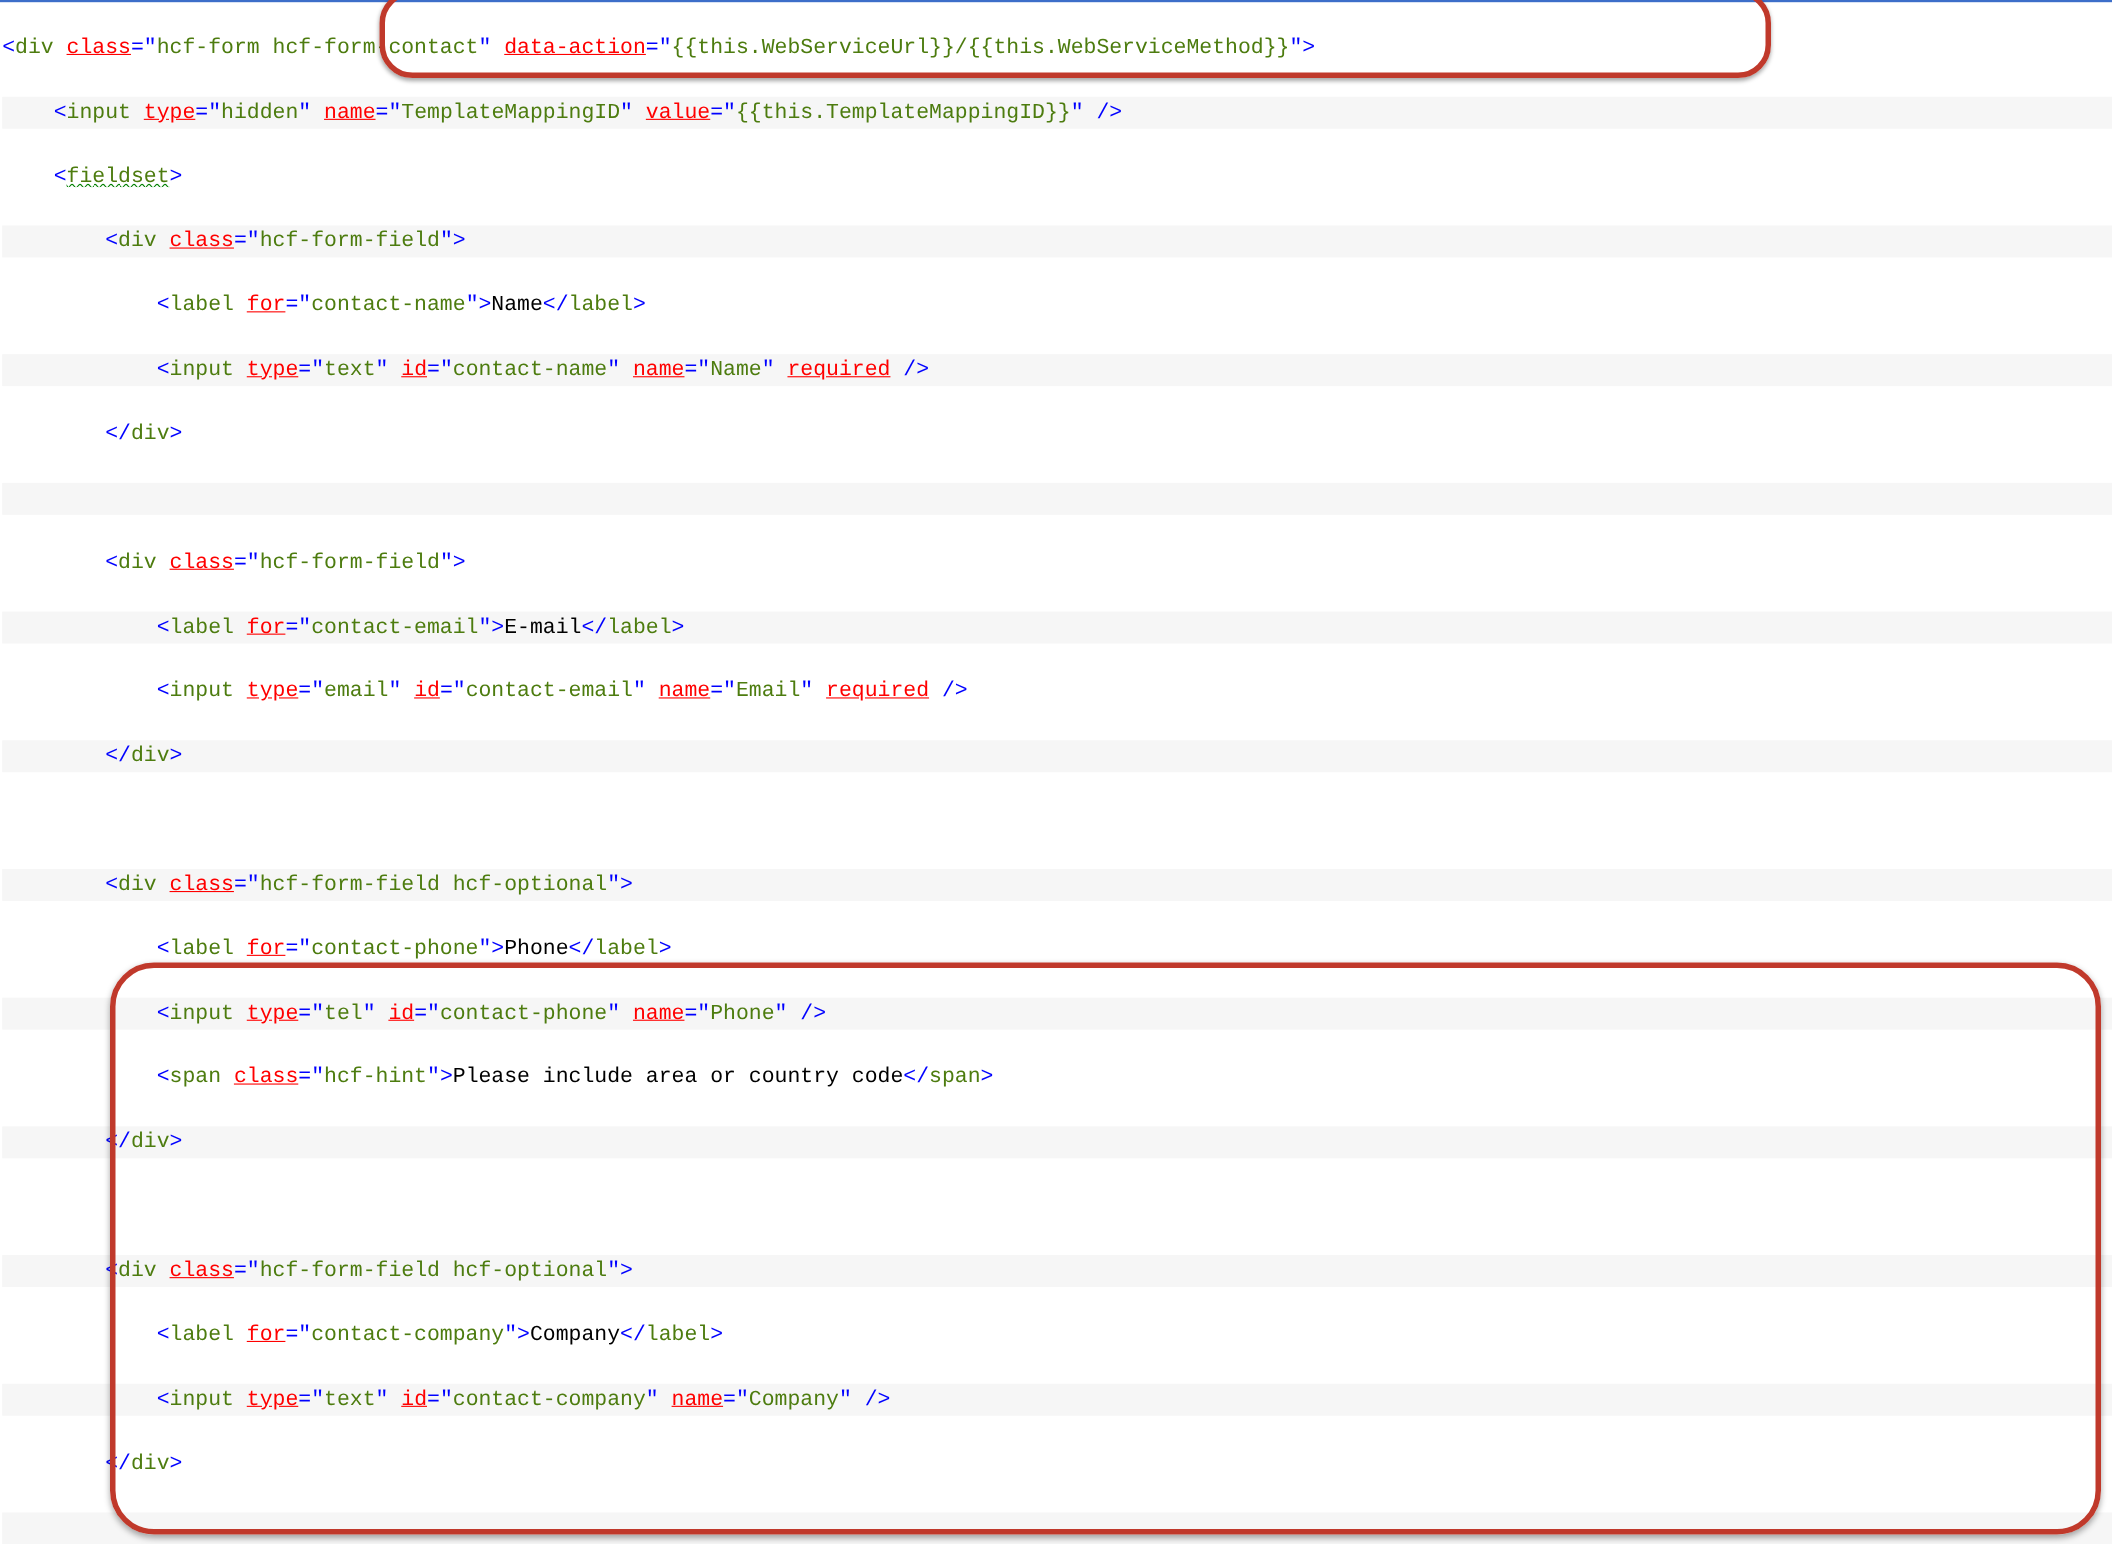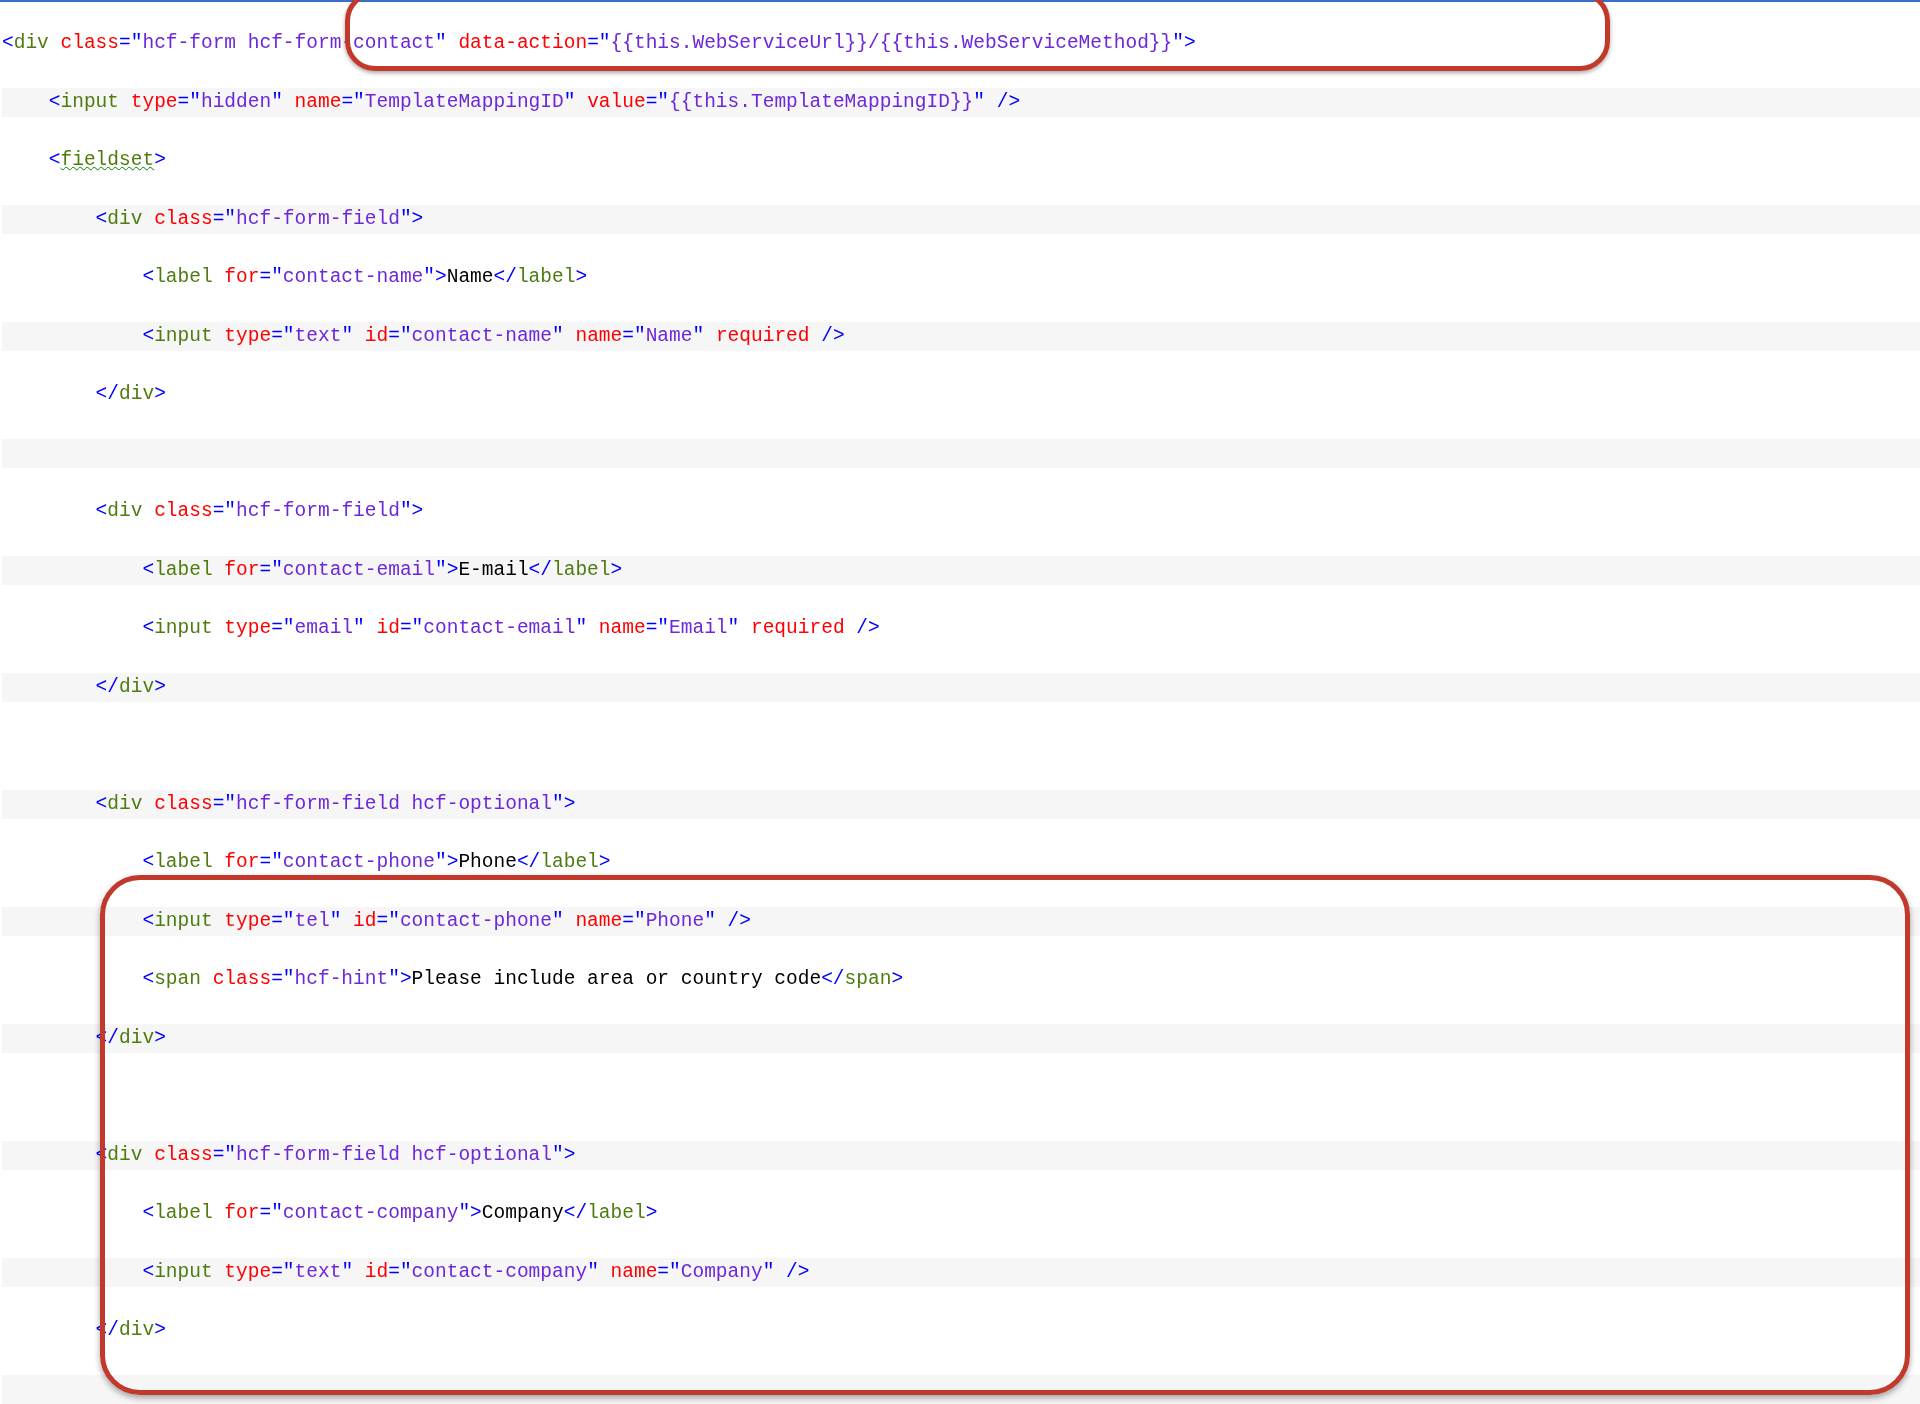"class" .attr { text-decoration: none -> underline }
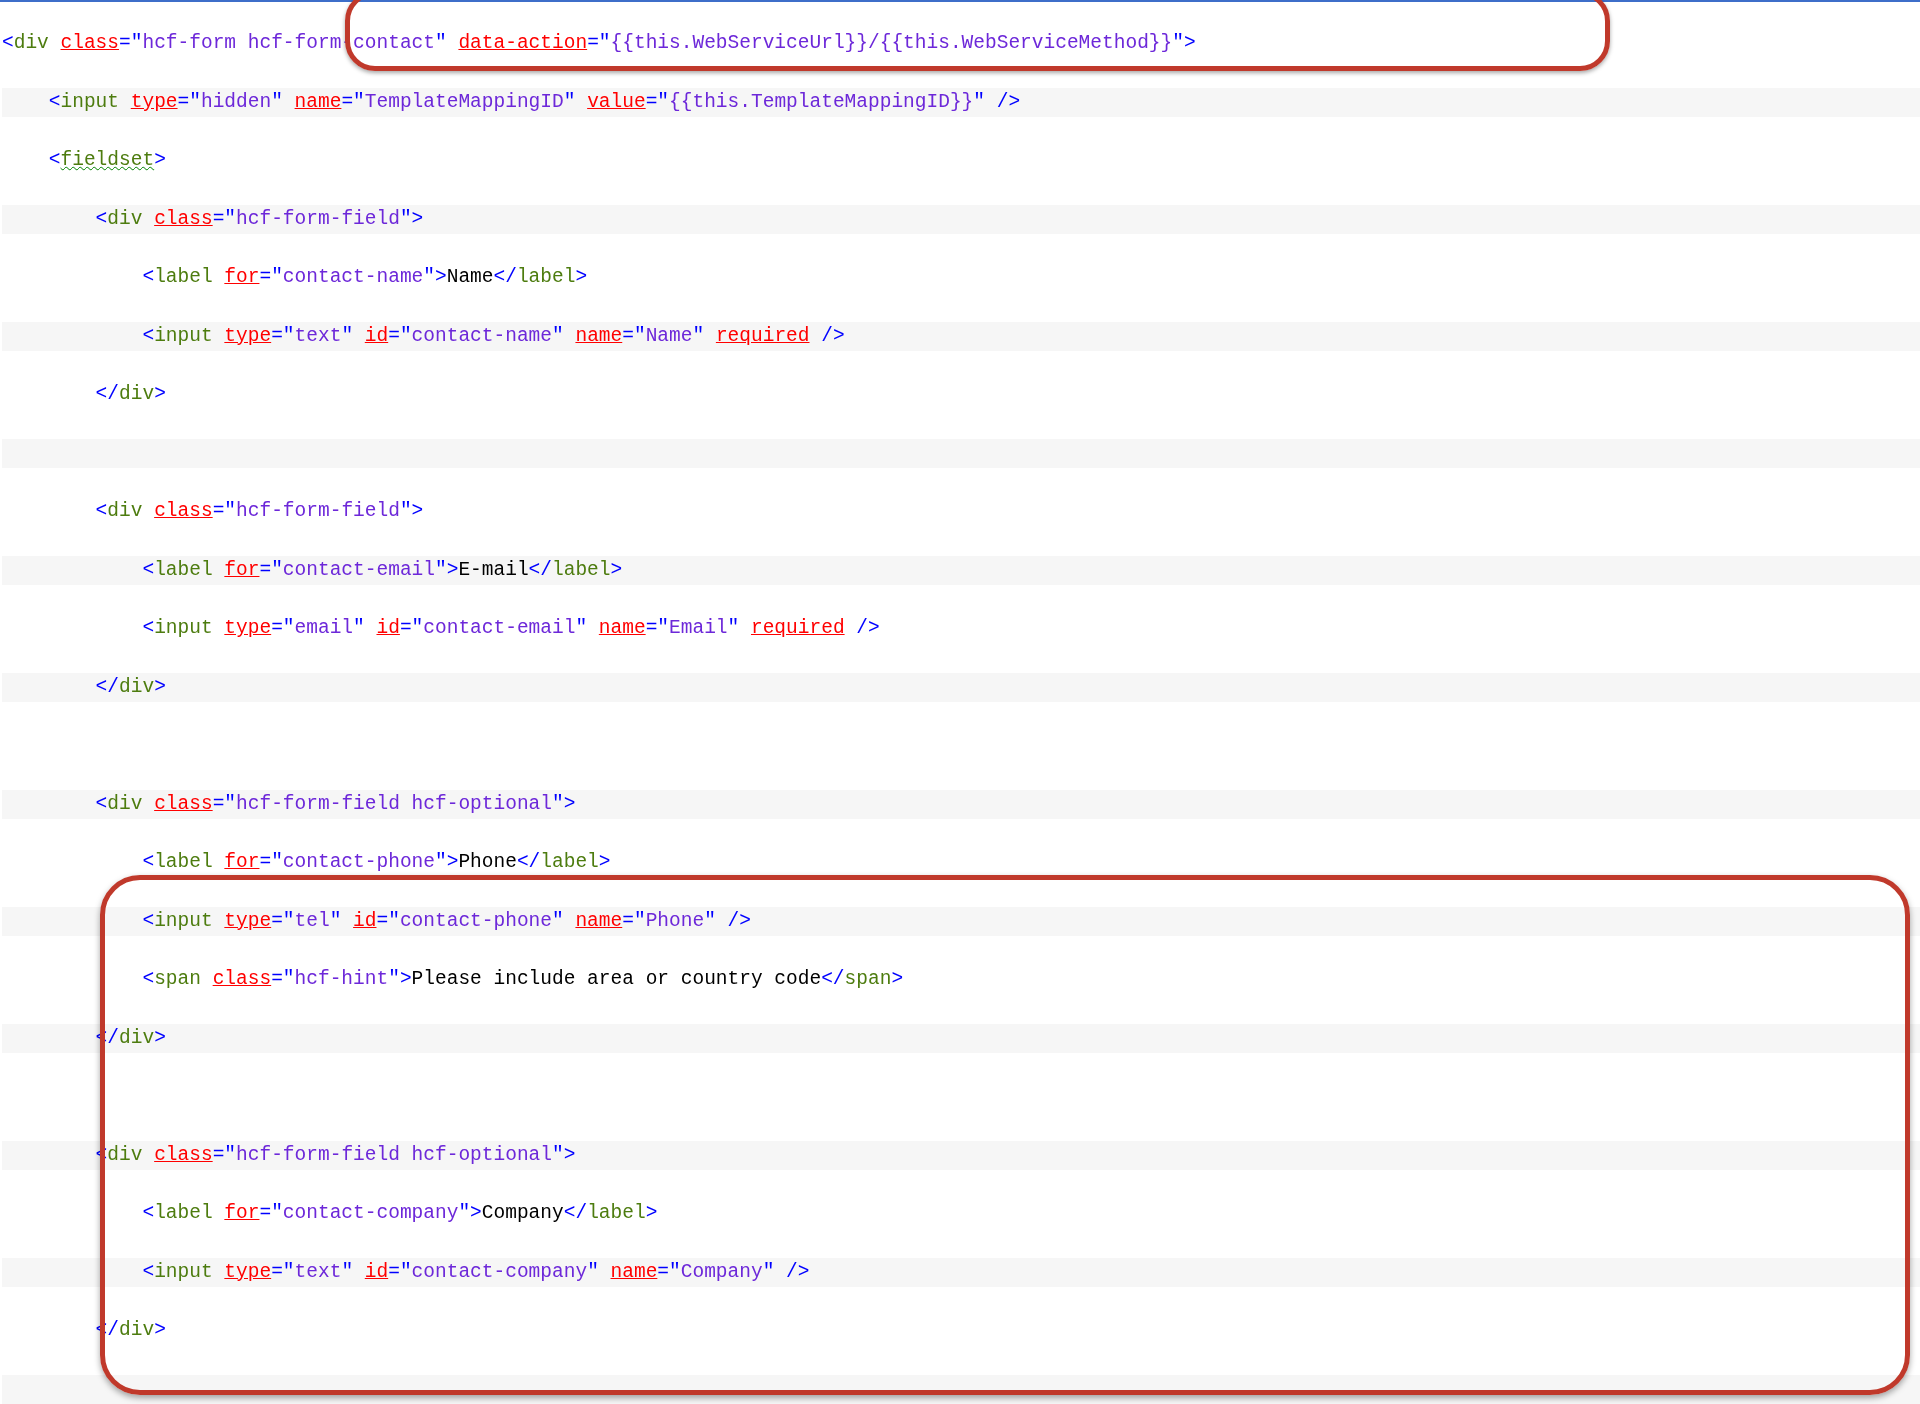"hcf-form hcf-form-contact" .val { color: #6d28d9 -> #4d7c0f }
